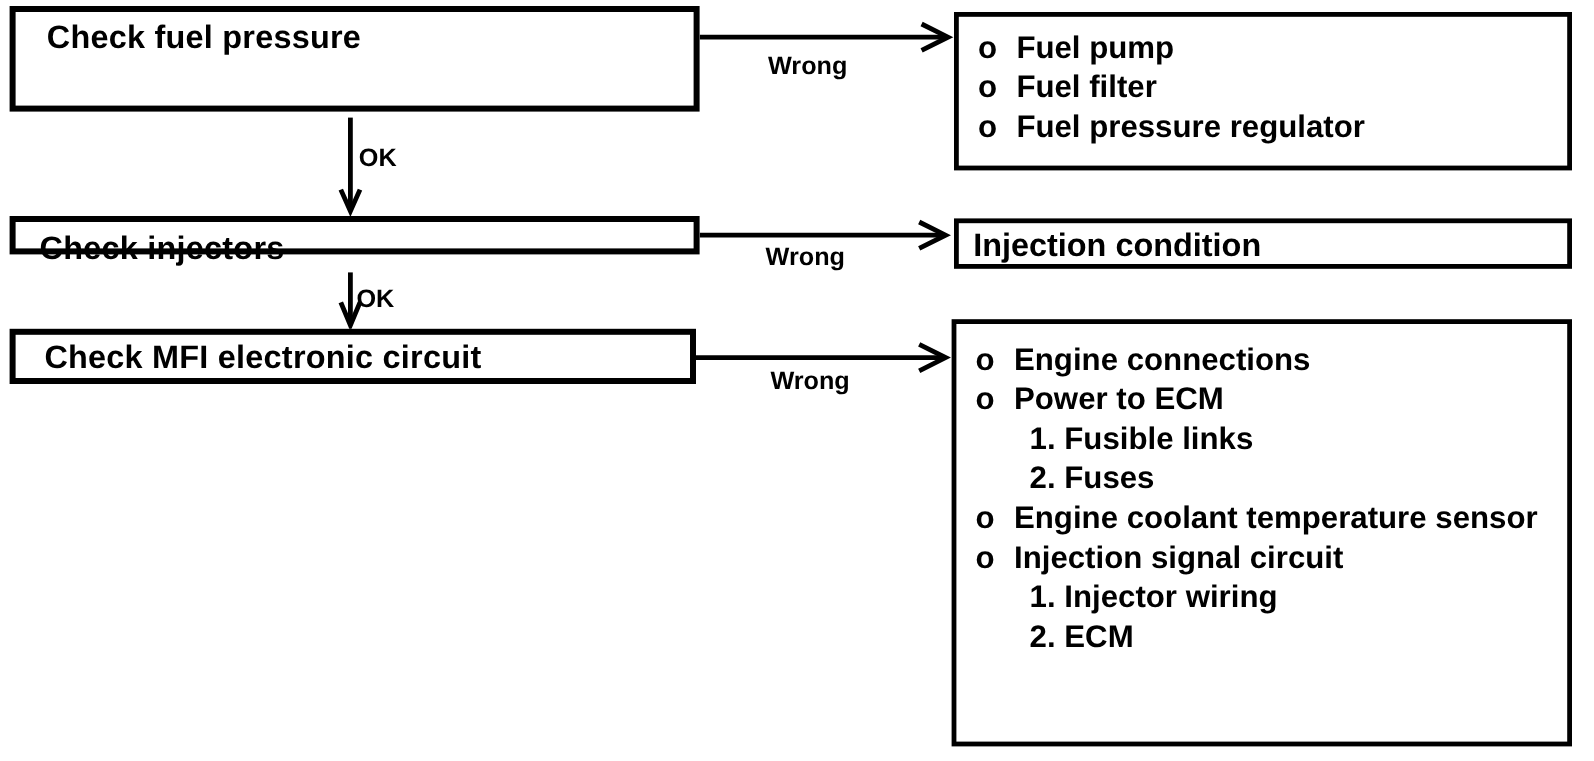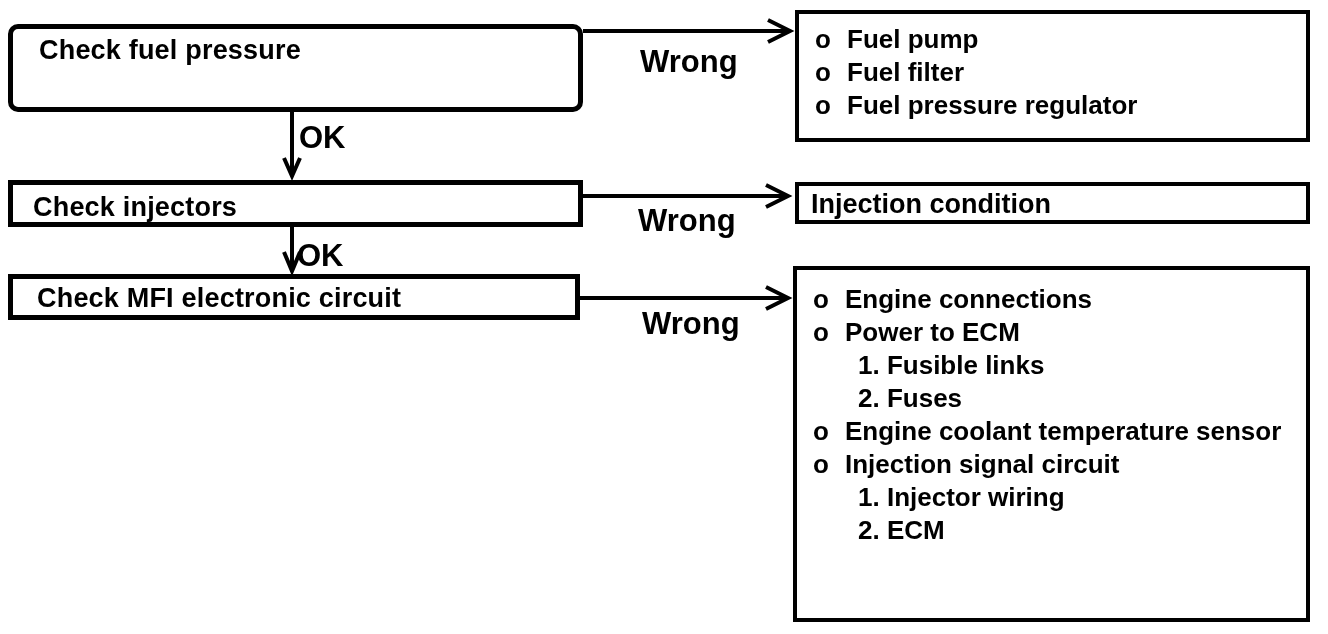"Check fuel pressure" .step-1 { border-radius: 10px -> none; top: 24px -> 5px }
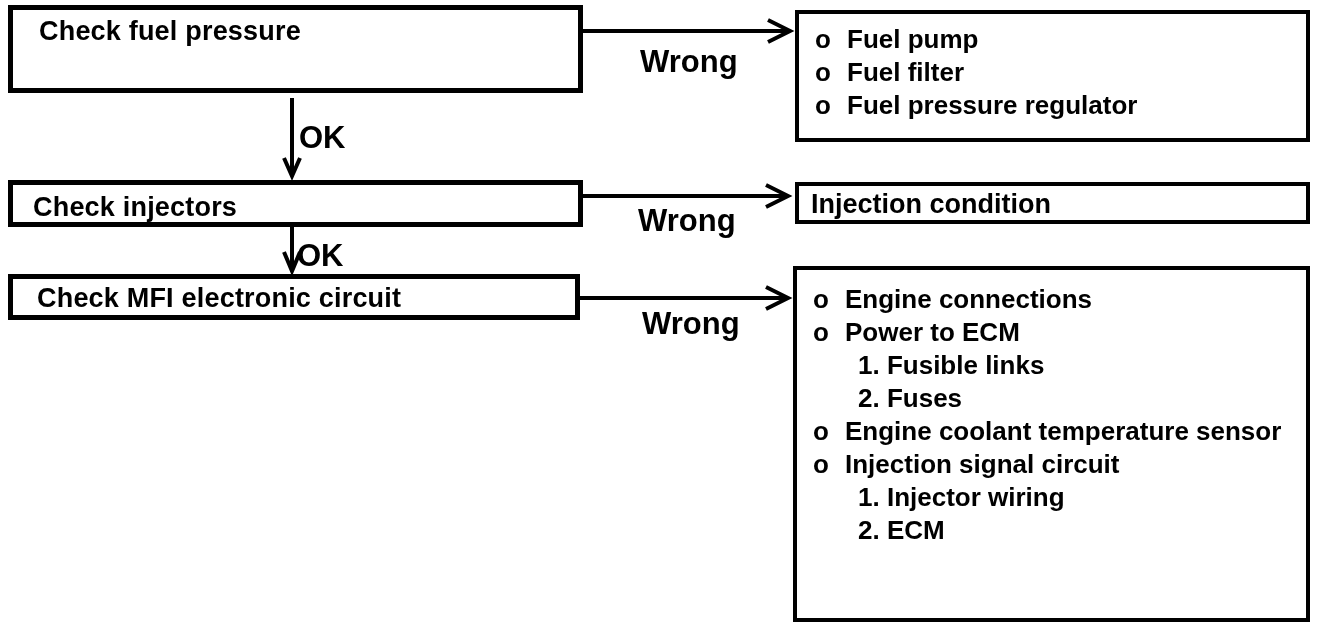"Wrong" .edge-label { font-size: 31px -> 21px }
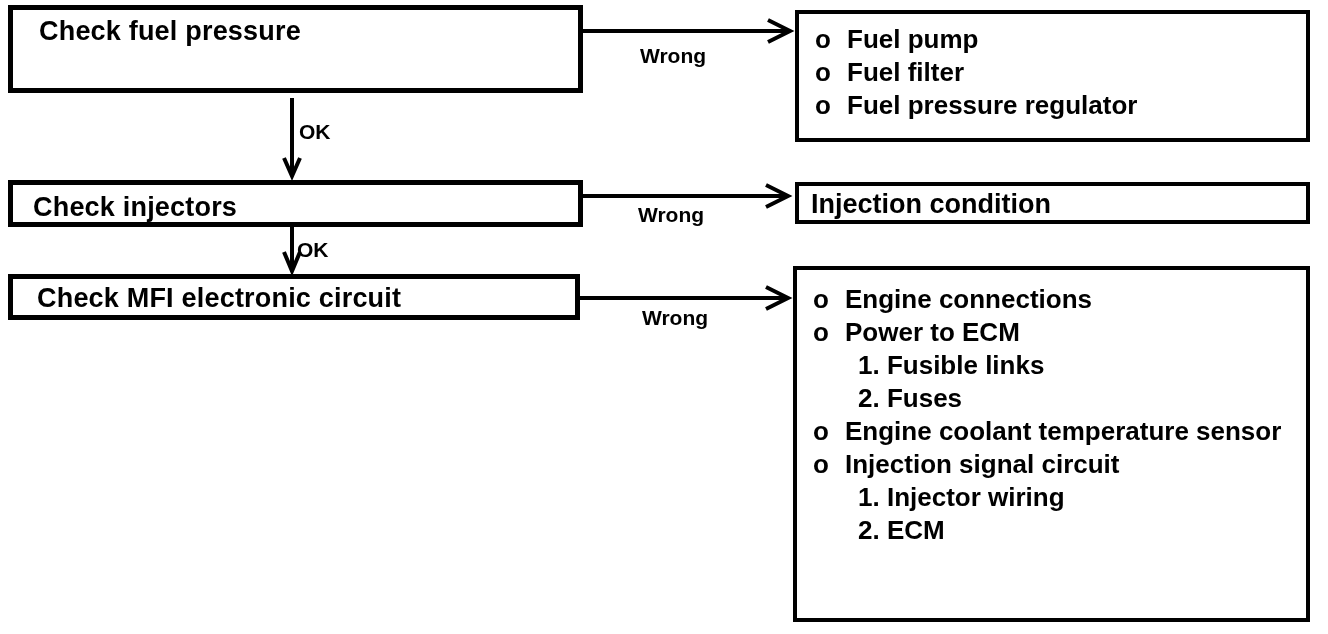"Check injectors" .step-2 { height: 47px -> 32px }
